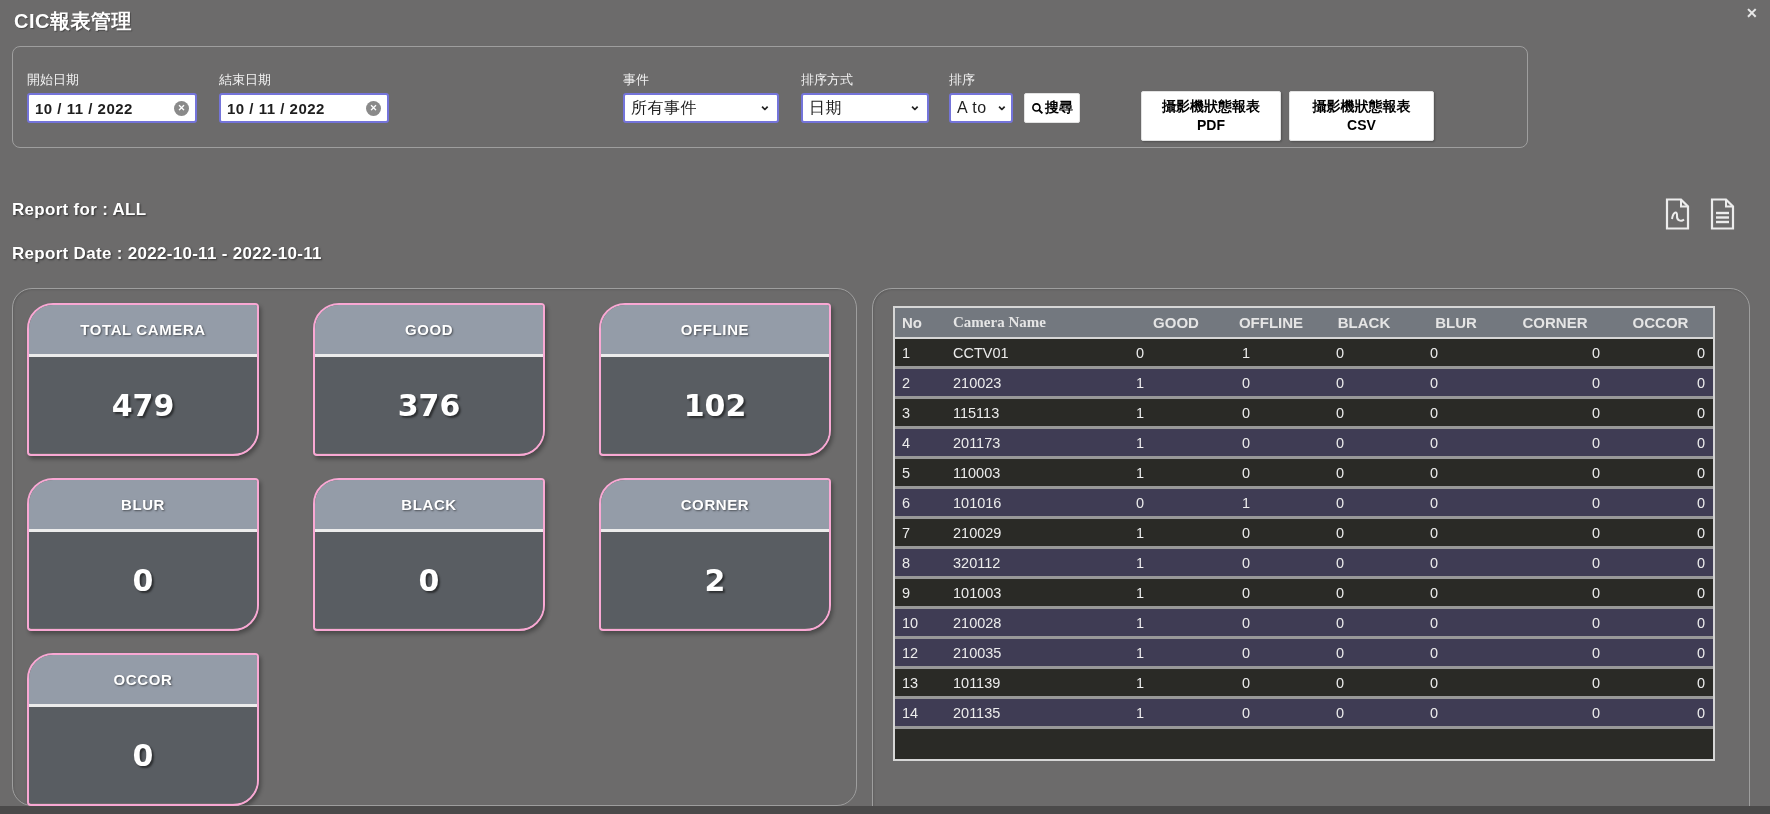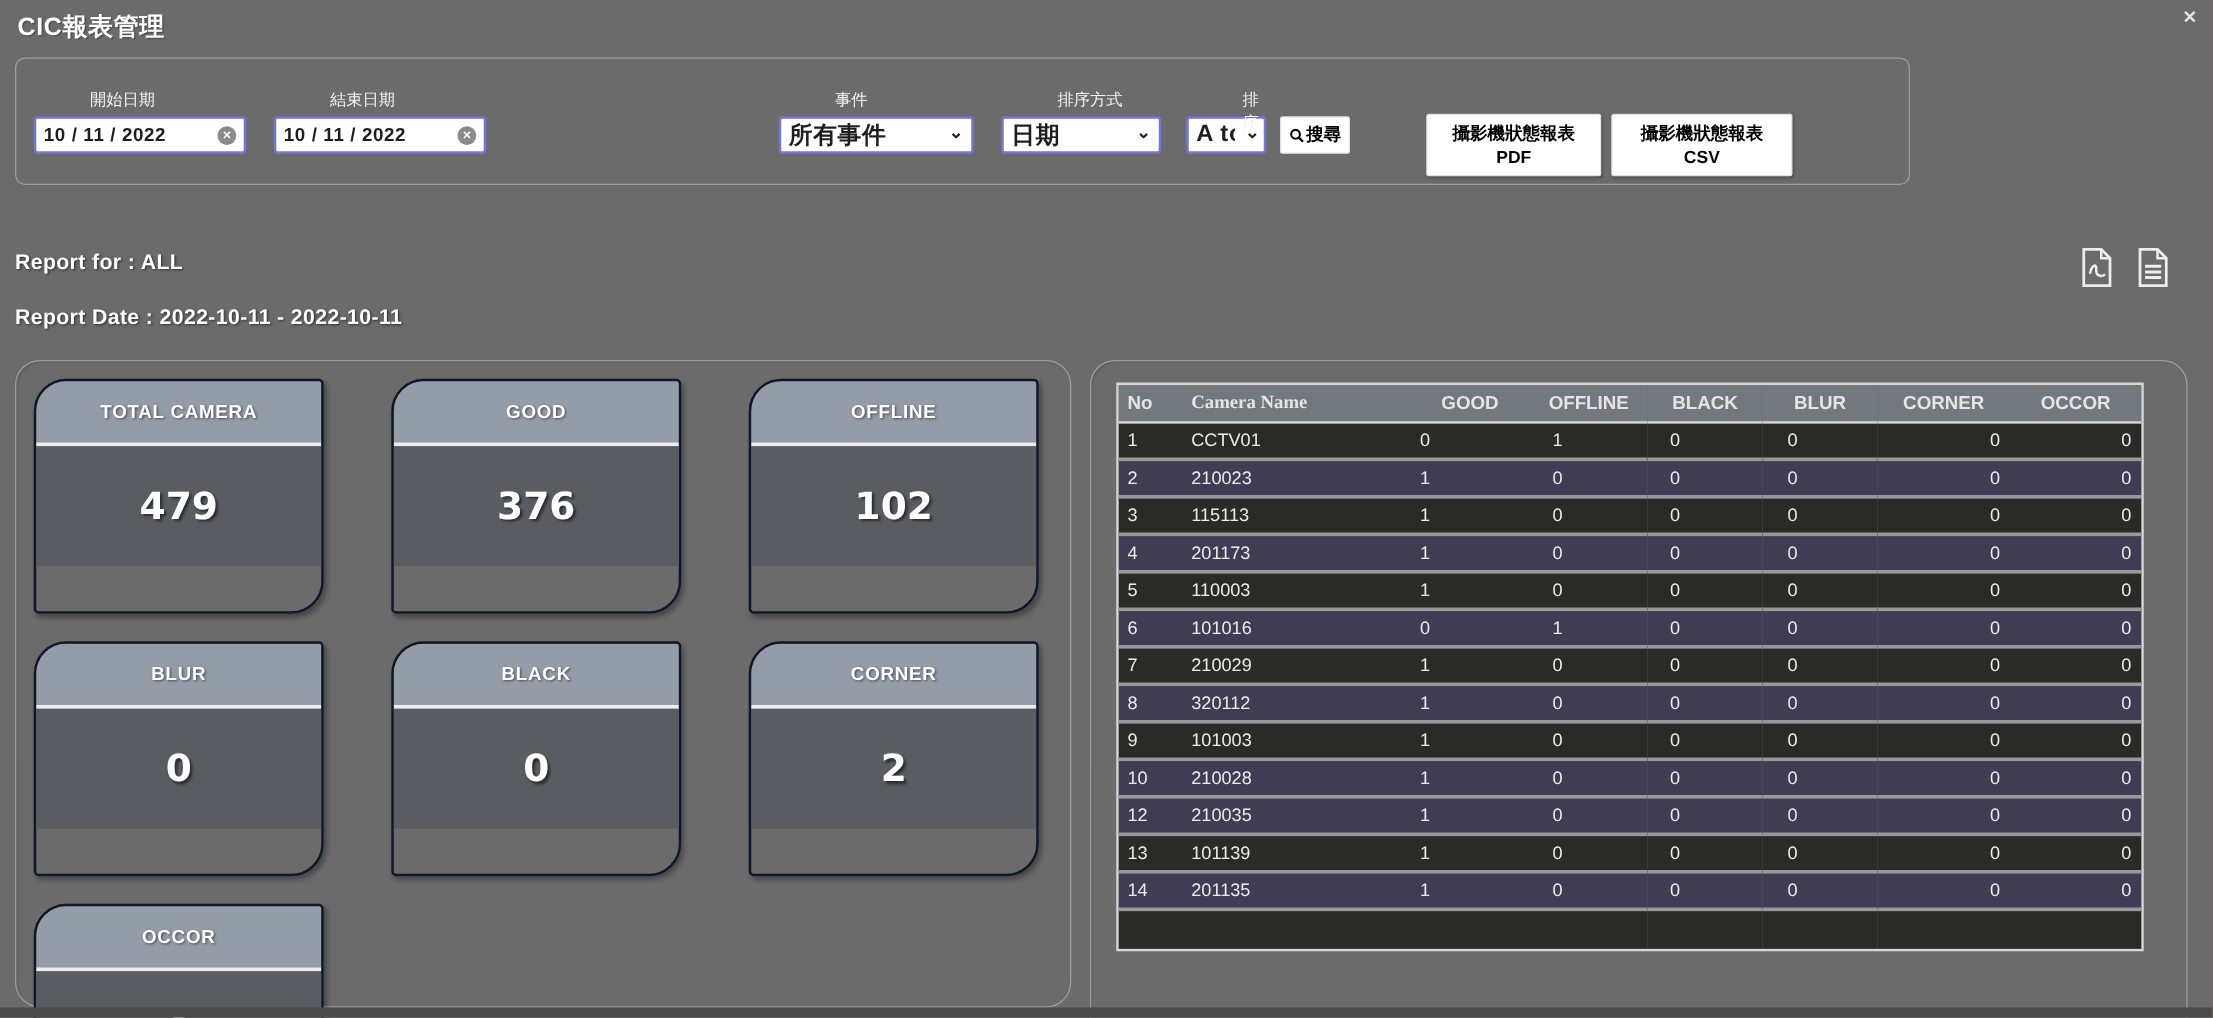"開始日期" .fgroup .flabel { margin-left: 45px -> none }
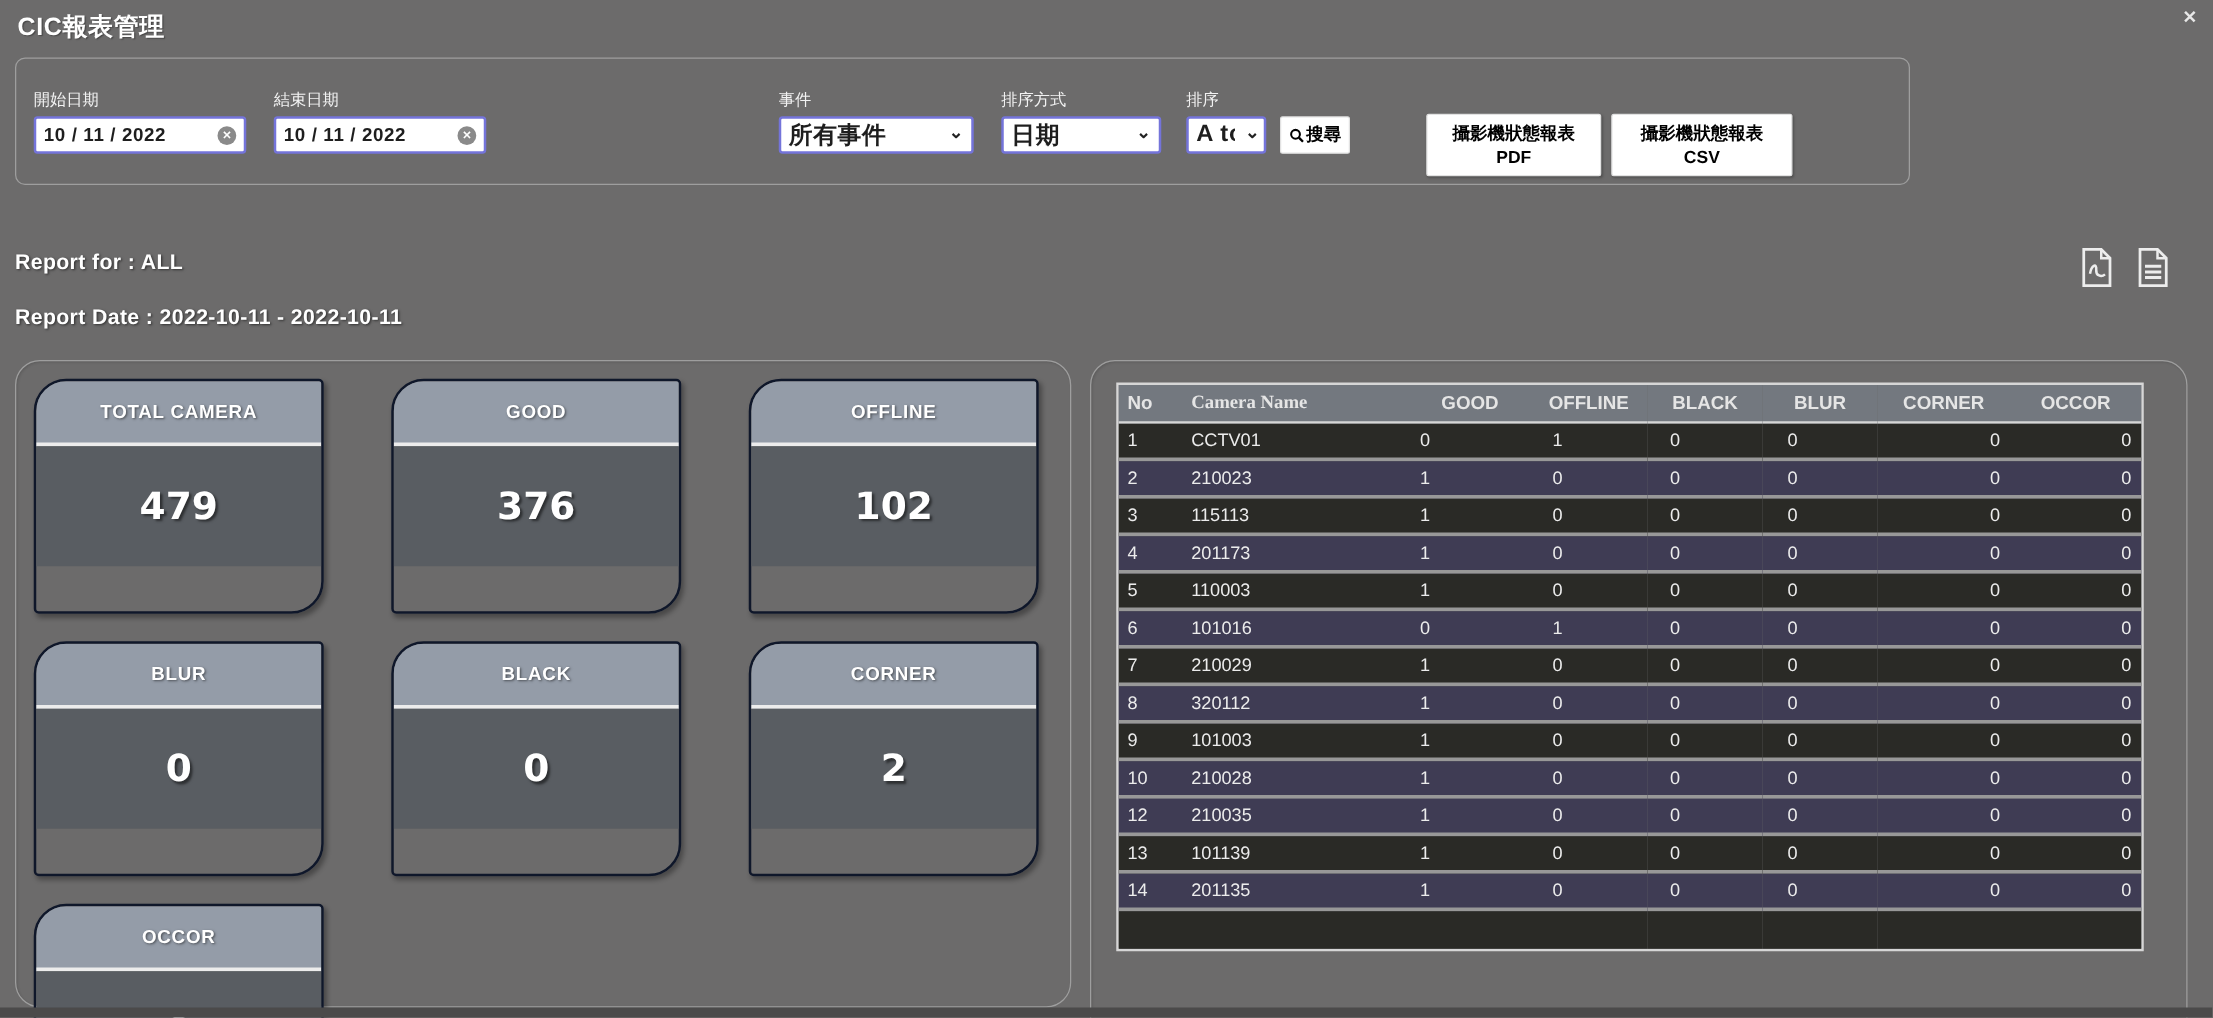"所有事件" .sel .val { font-size: 19px -> 16px; font-weight: 700 -> 400 }
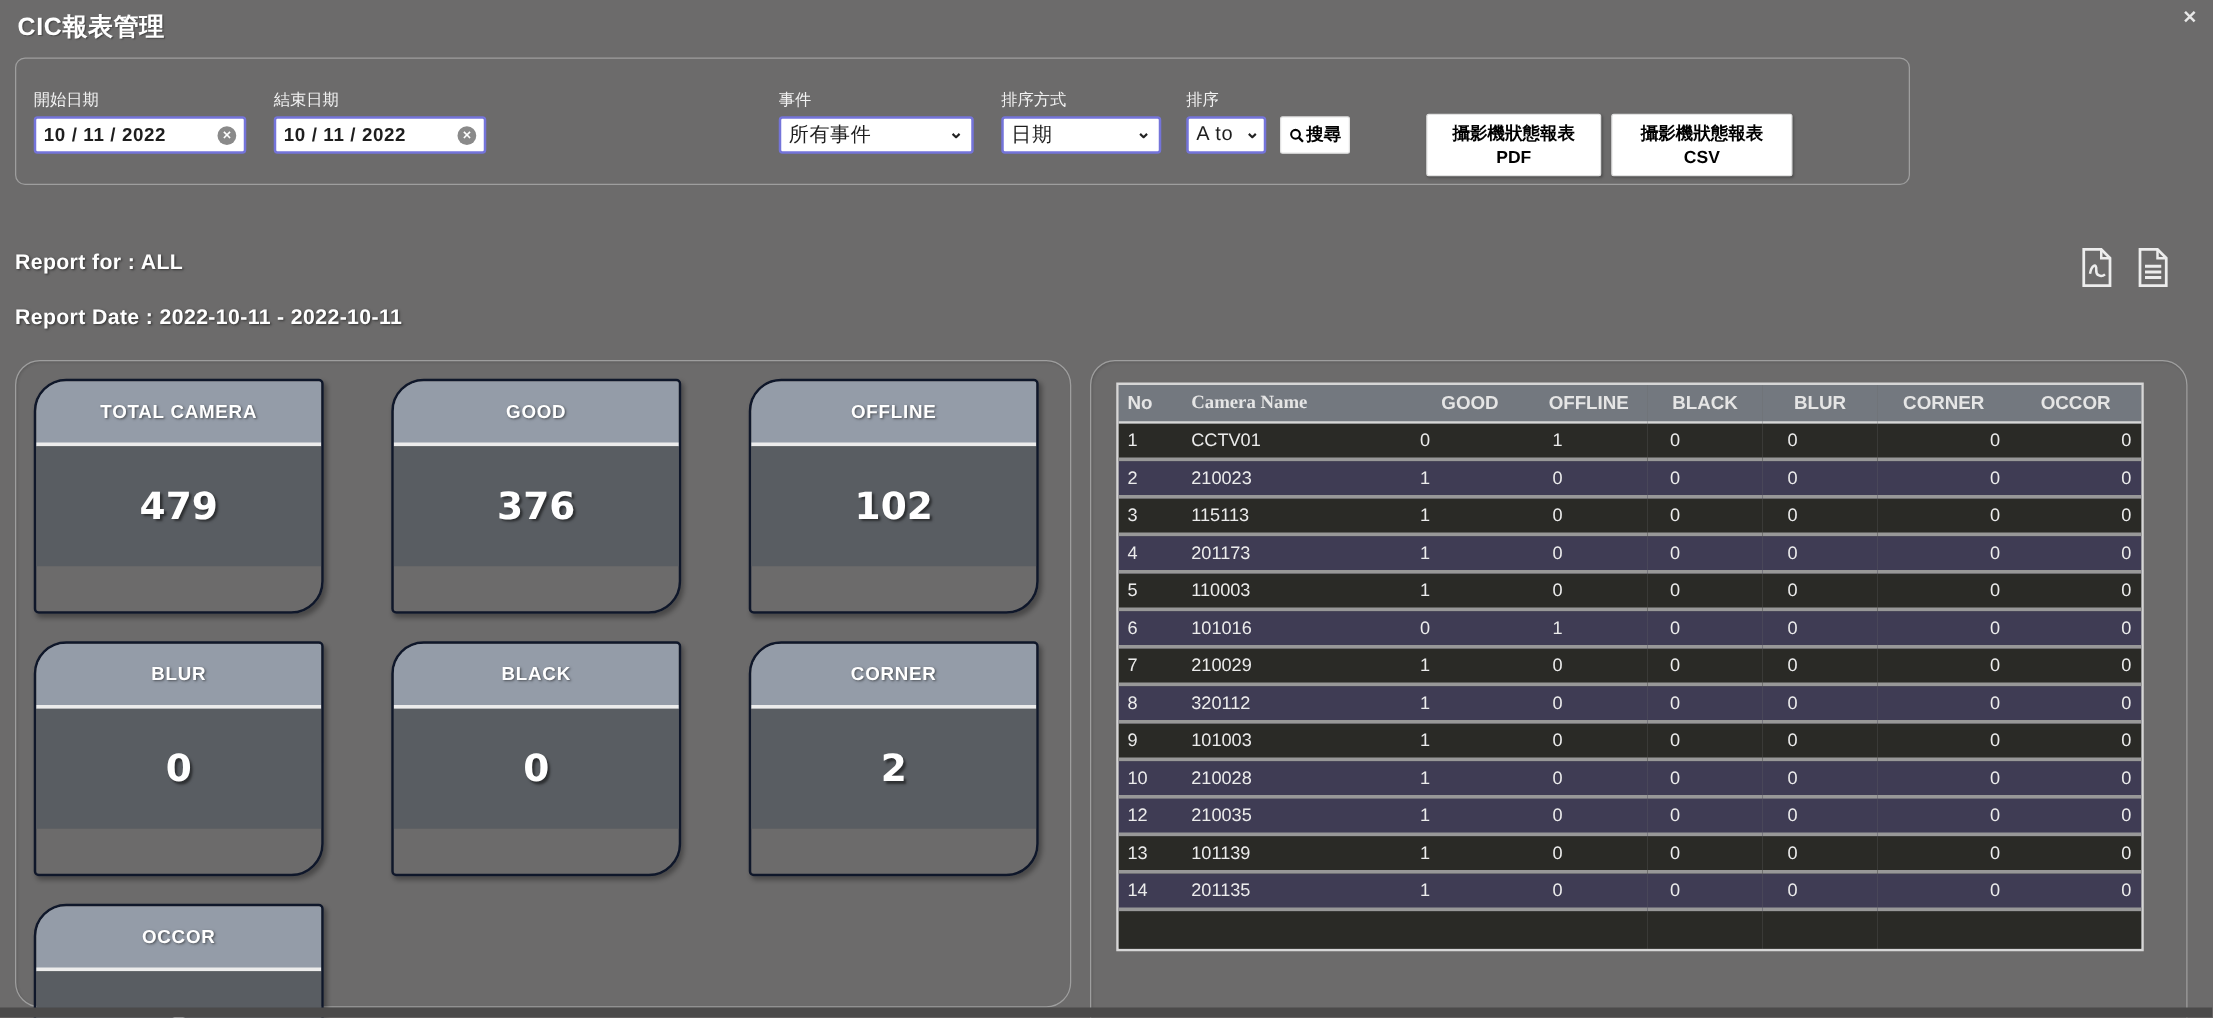"TOTAL CAMERA" .stat-card { border: 2px solid #0f172a -> 2px solid #f9a8d4; height: 188px -> 153px }
